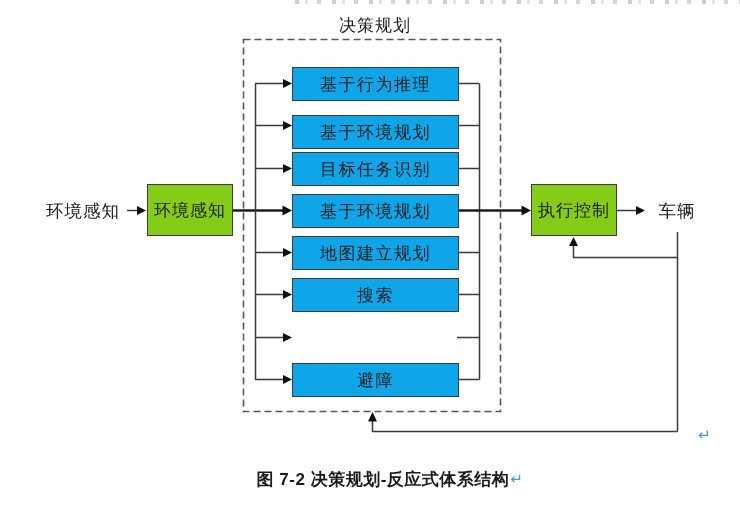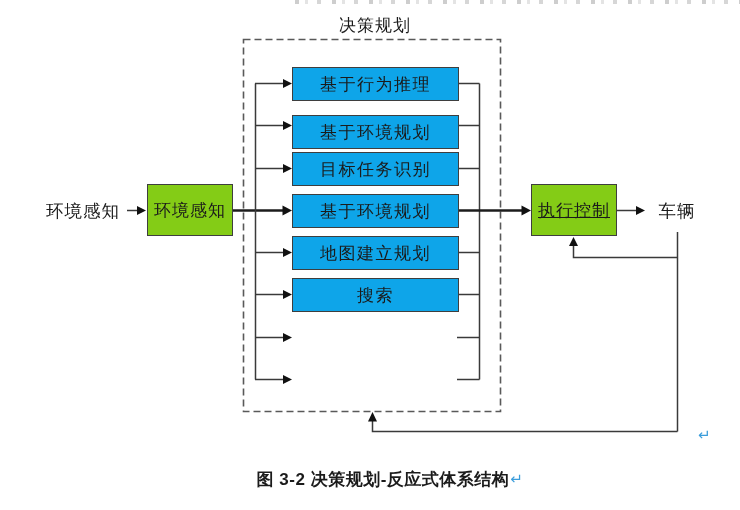"执行控制" div.node { text-decoration: underline -> none }
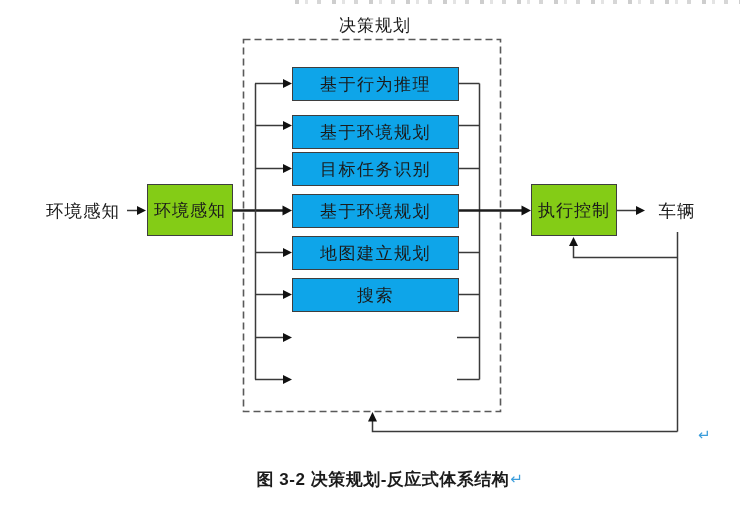"避障" div.module { html: none -> <div>避障</div> }
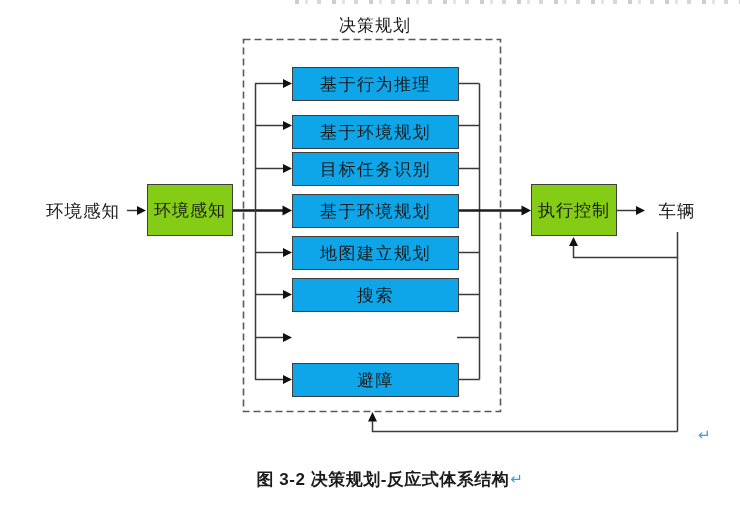"图 3-2 决策规划-反应式体系结构" span { text: 3-2 -> 7-2 }
